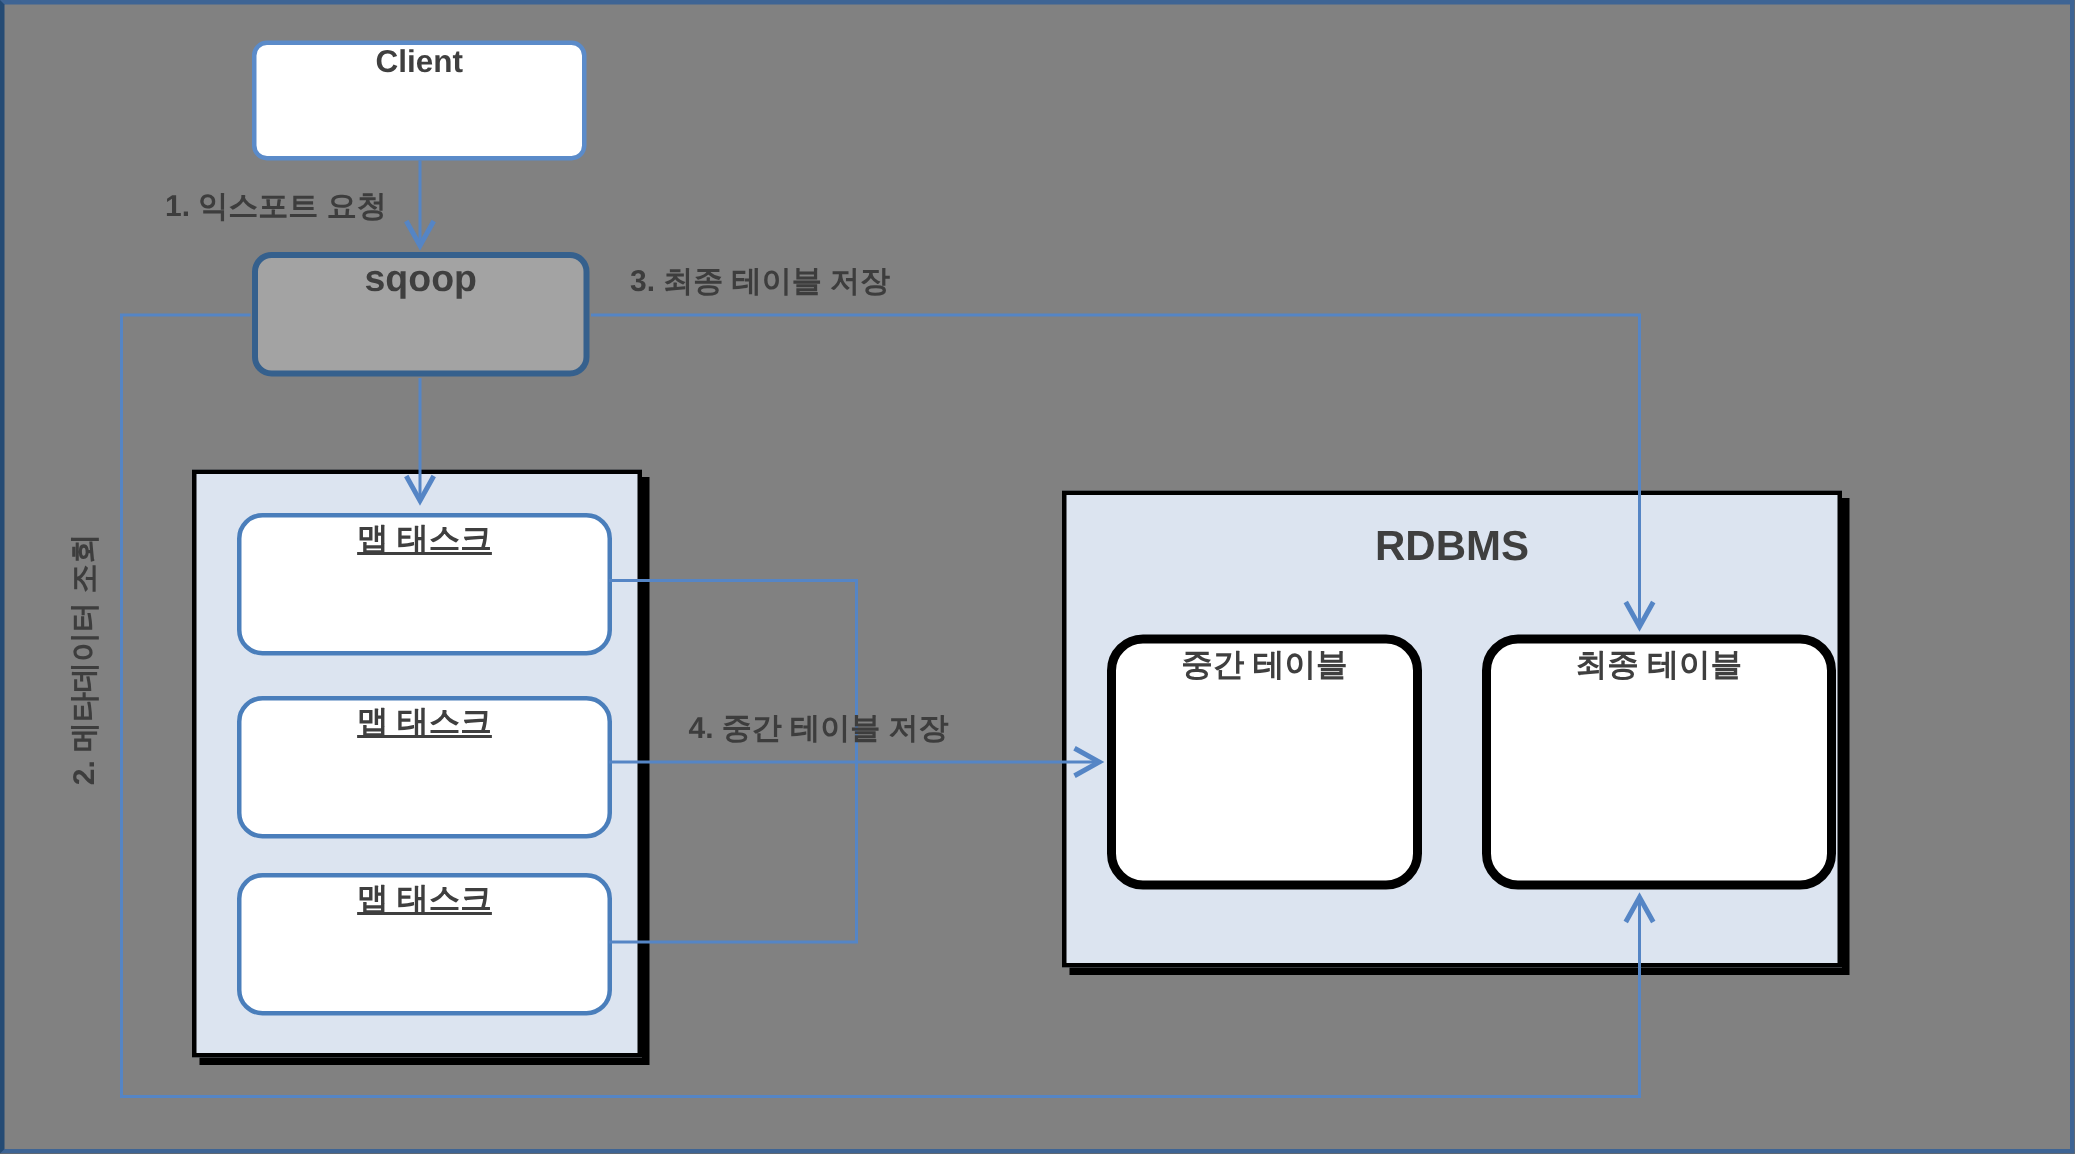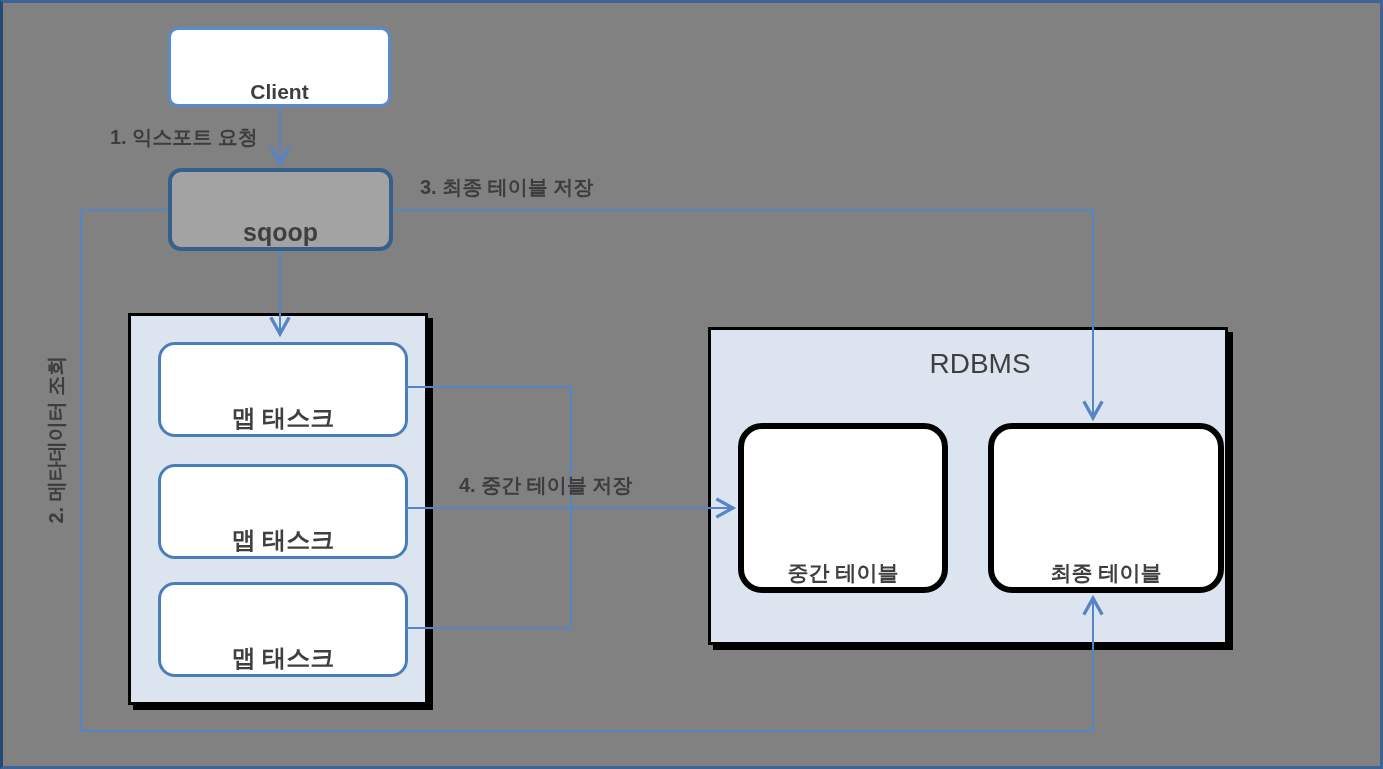"Client" .node { align-items: flex-end -> flex-start }
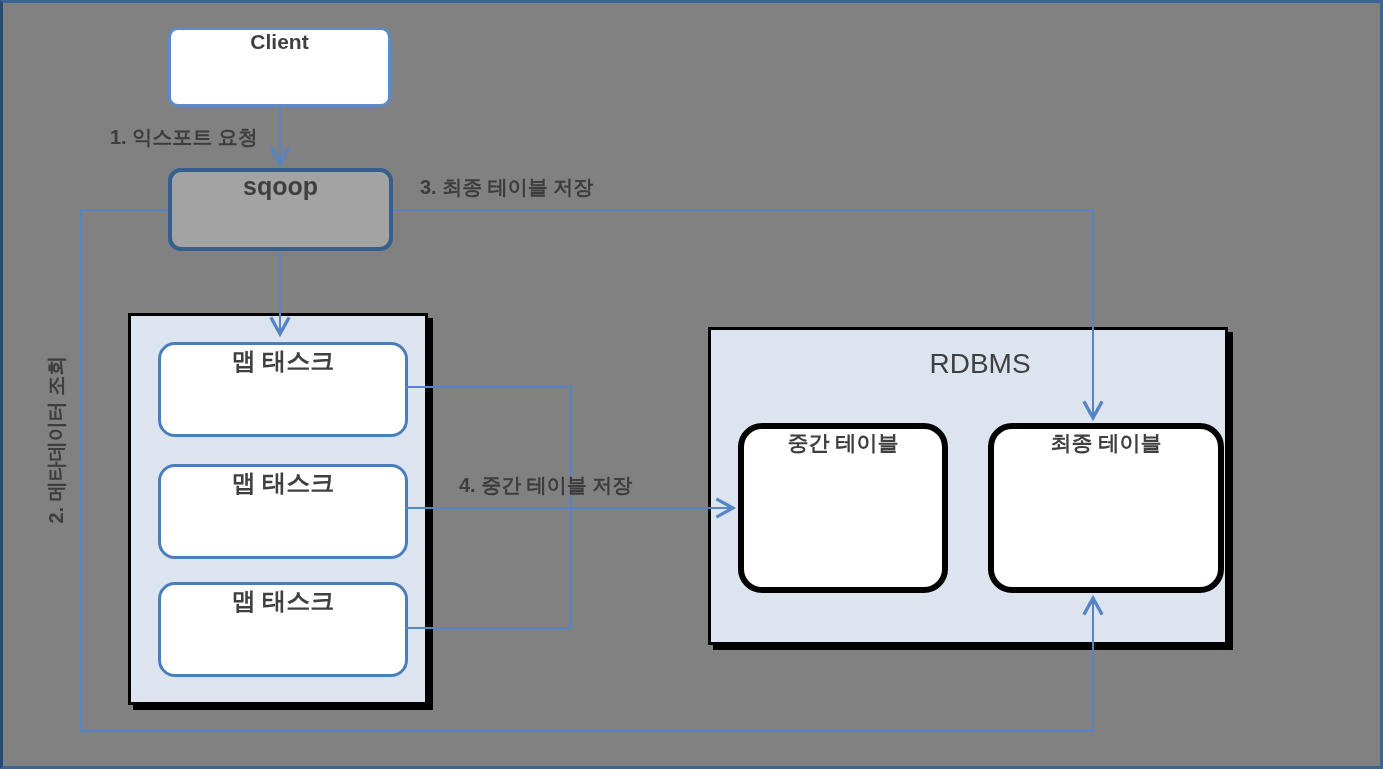"맵 태스크" .task-box { font-size: 24px -> 21px; text-decoration: none -> underline }
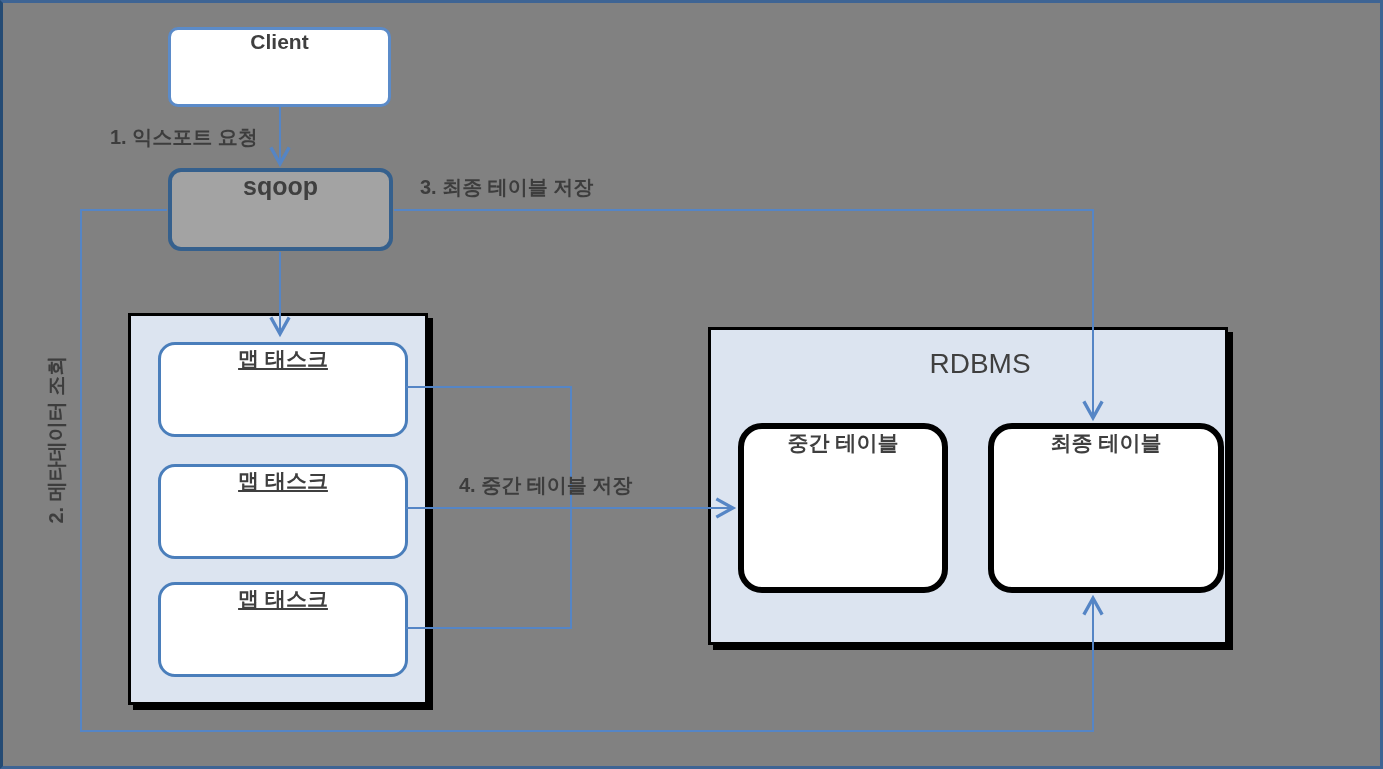"RDBMS" .rdbms-title { font-weight: normal -> bold; left: 12px -> 0 }
